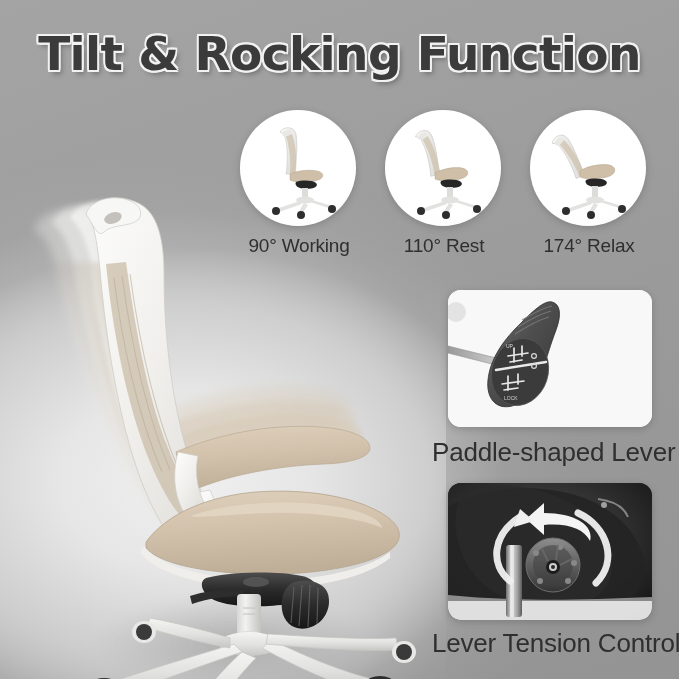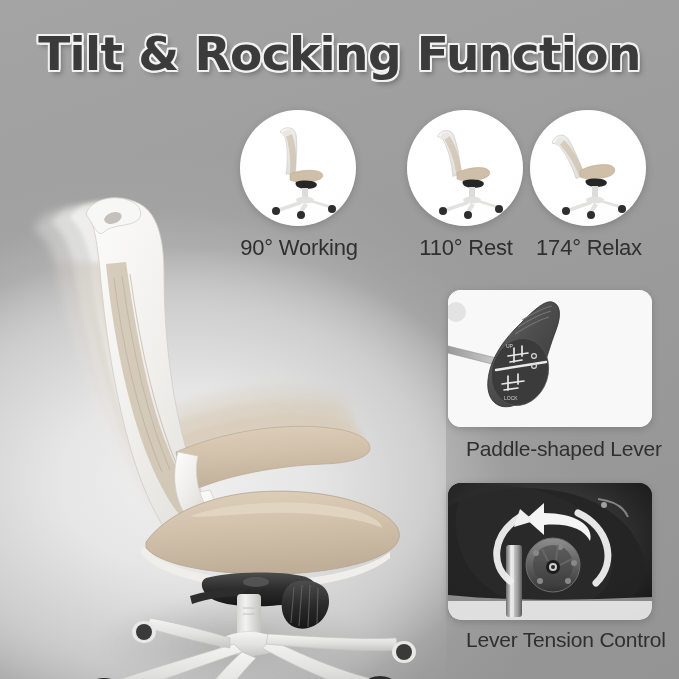"90° Working" .circ-label { font-size: 22px -> 19px }
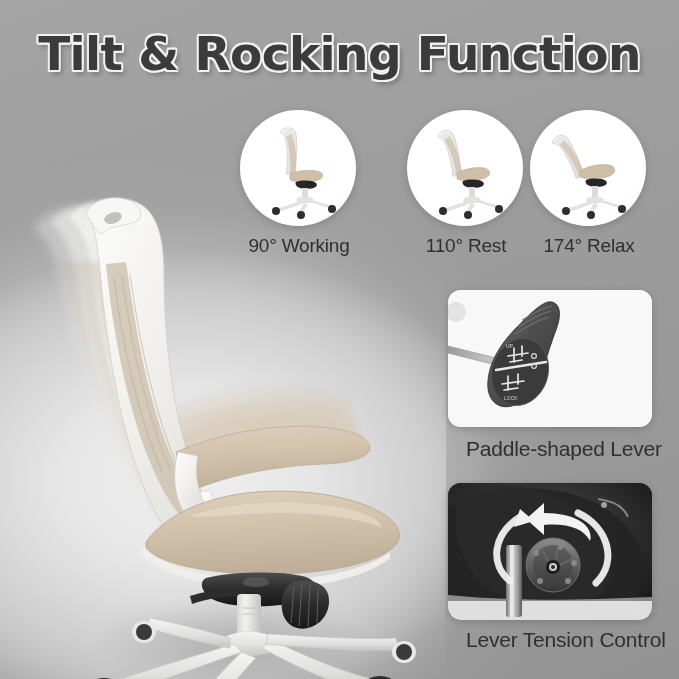"110° Rest" div.circ-wrap { left: 407px -> 385px }
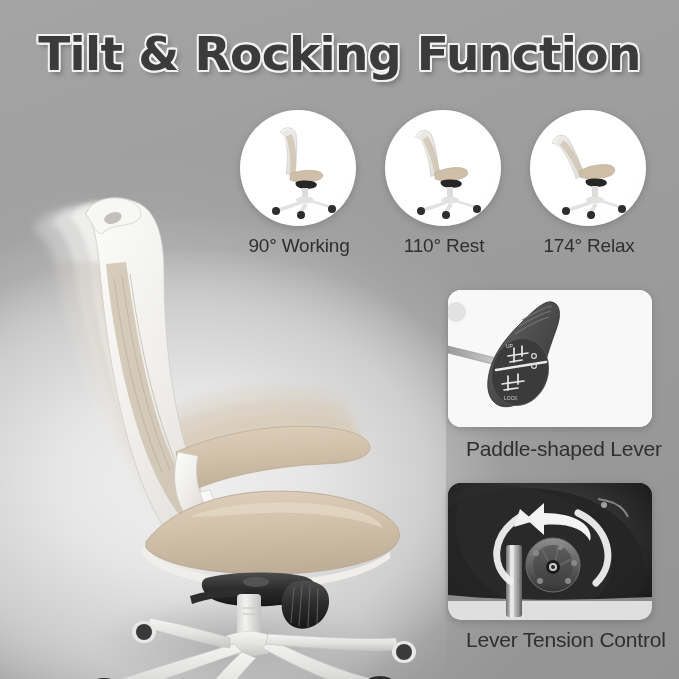"Paddle-shaped Lever" .card-label { font-size: 21px -> 26px; left: 466px -> 432px }
